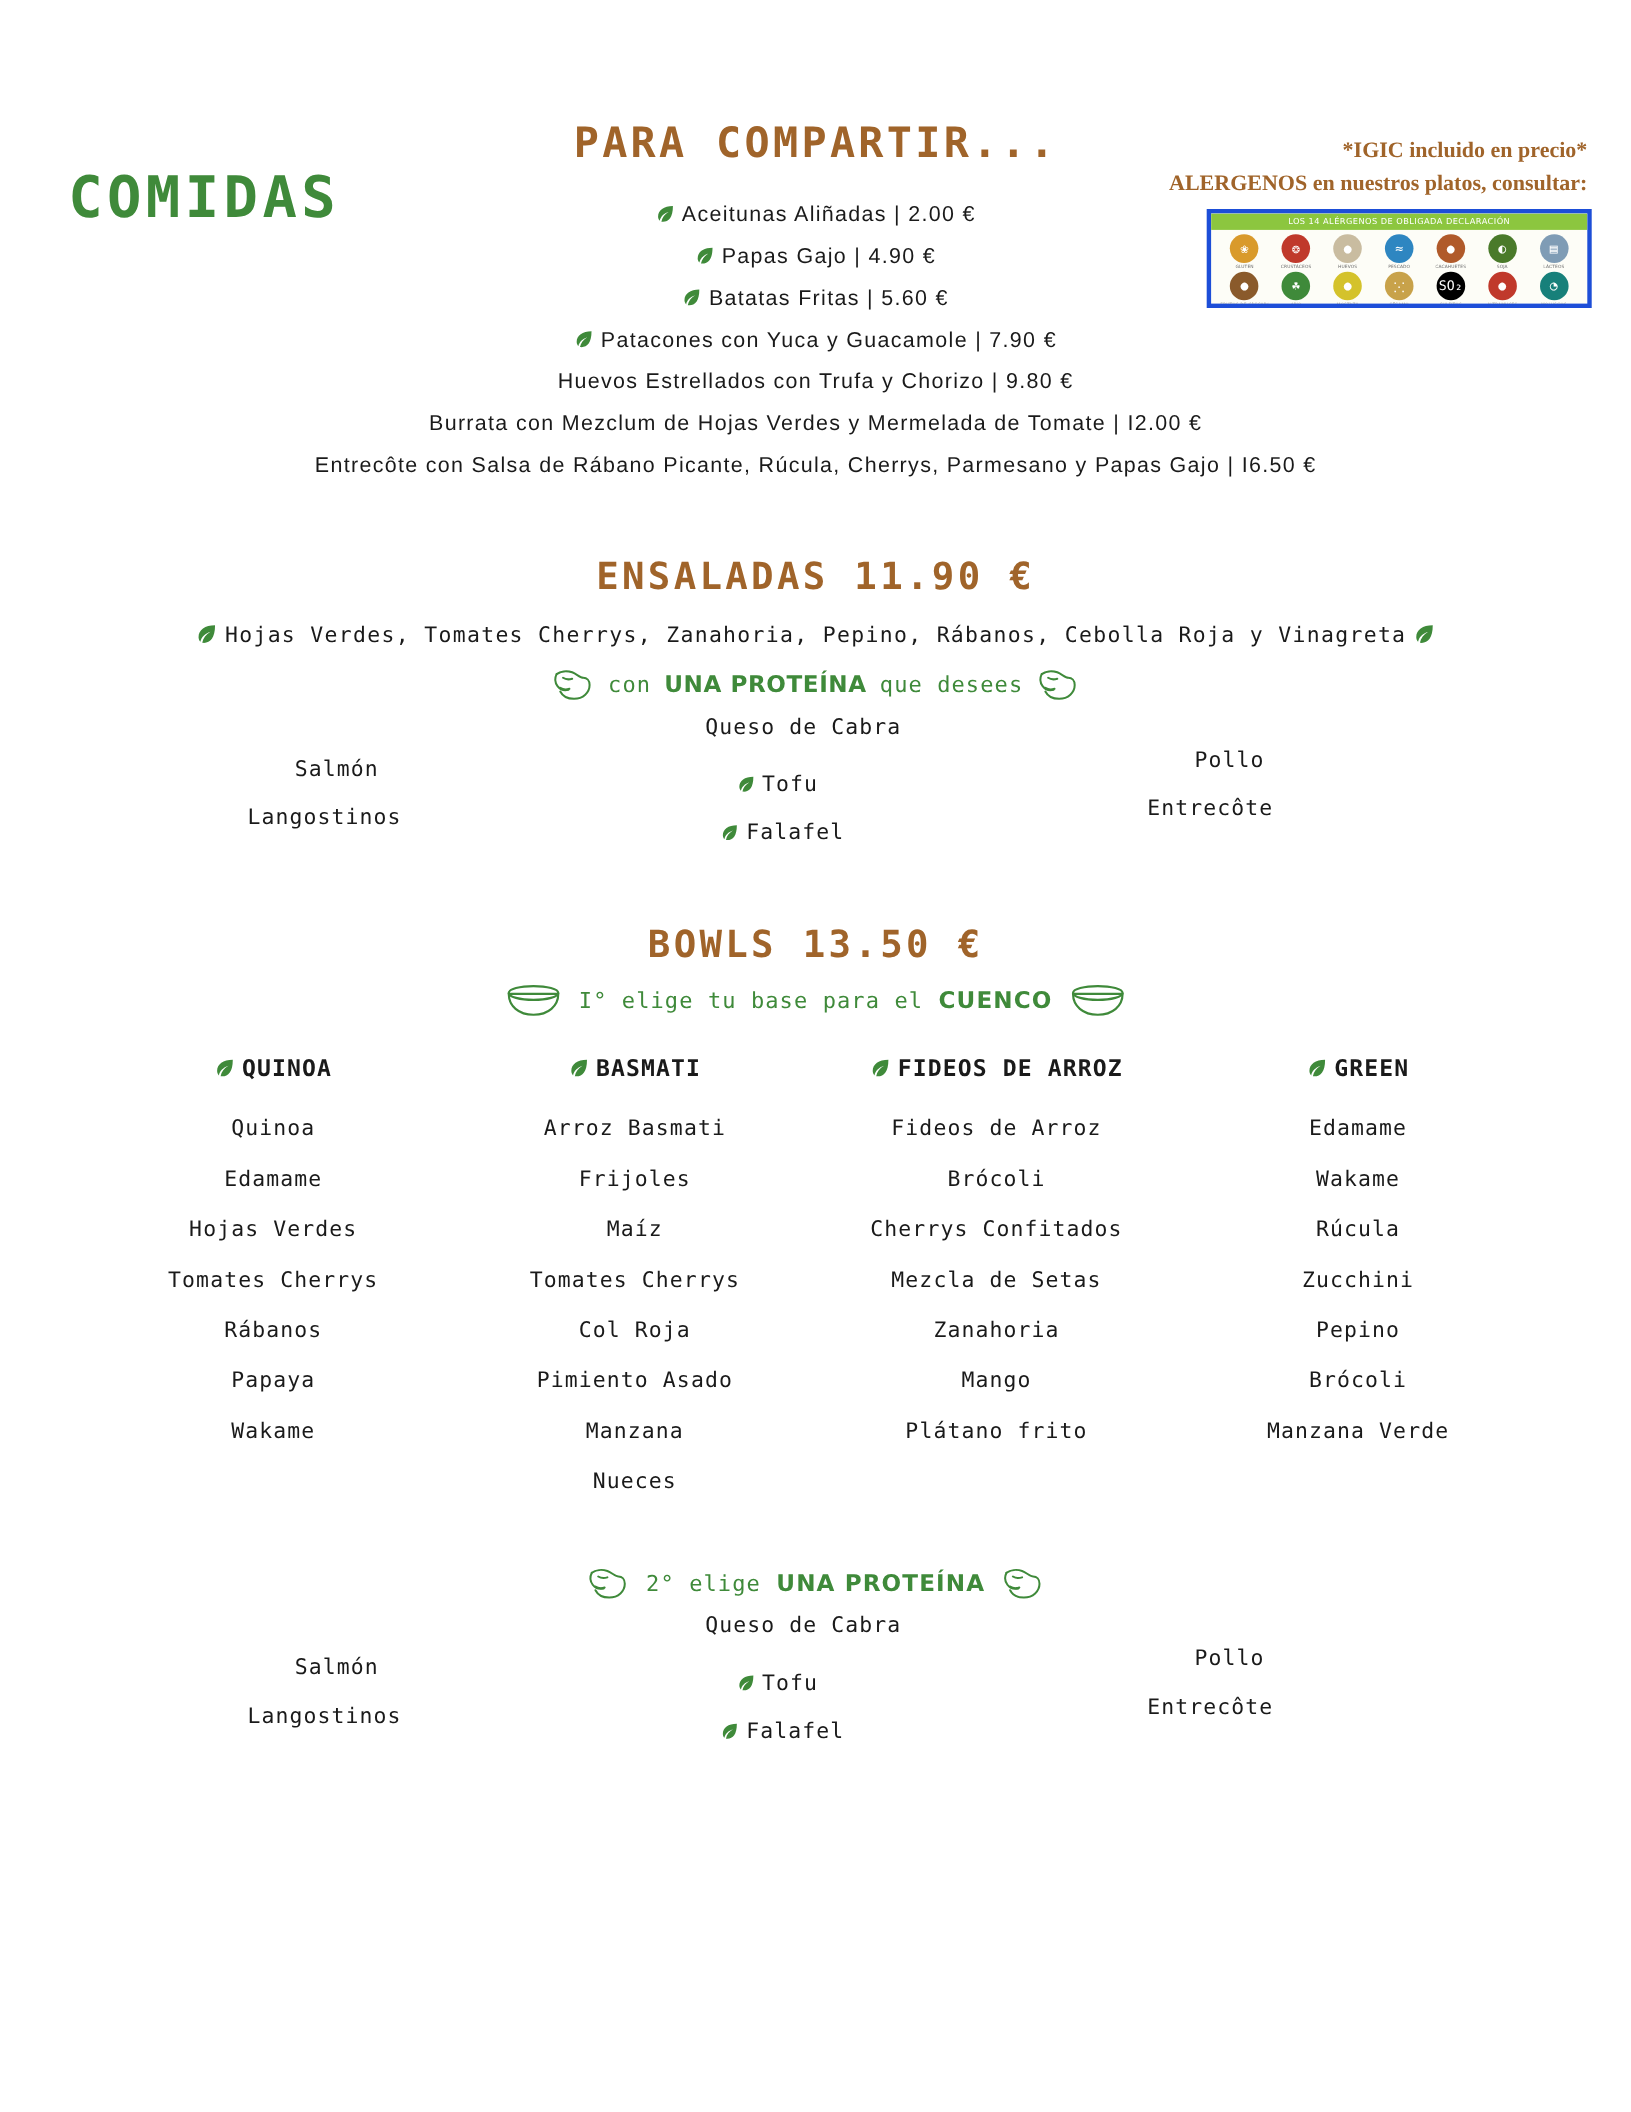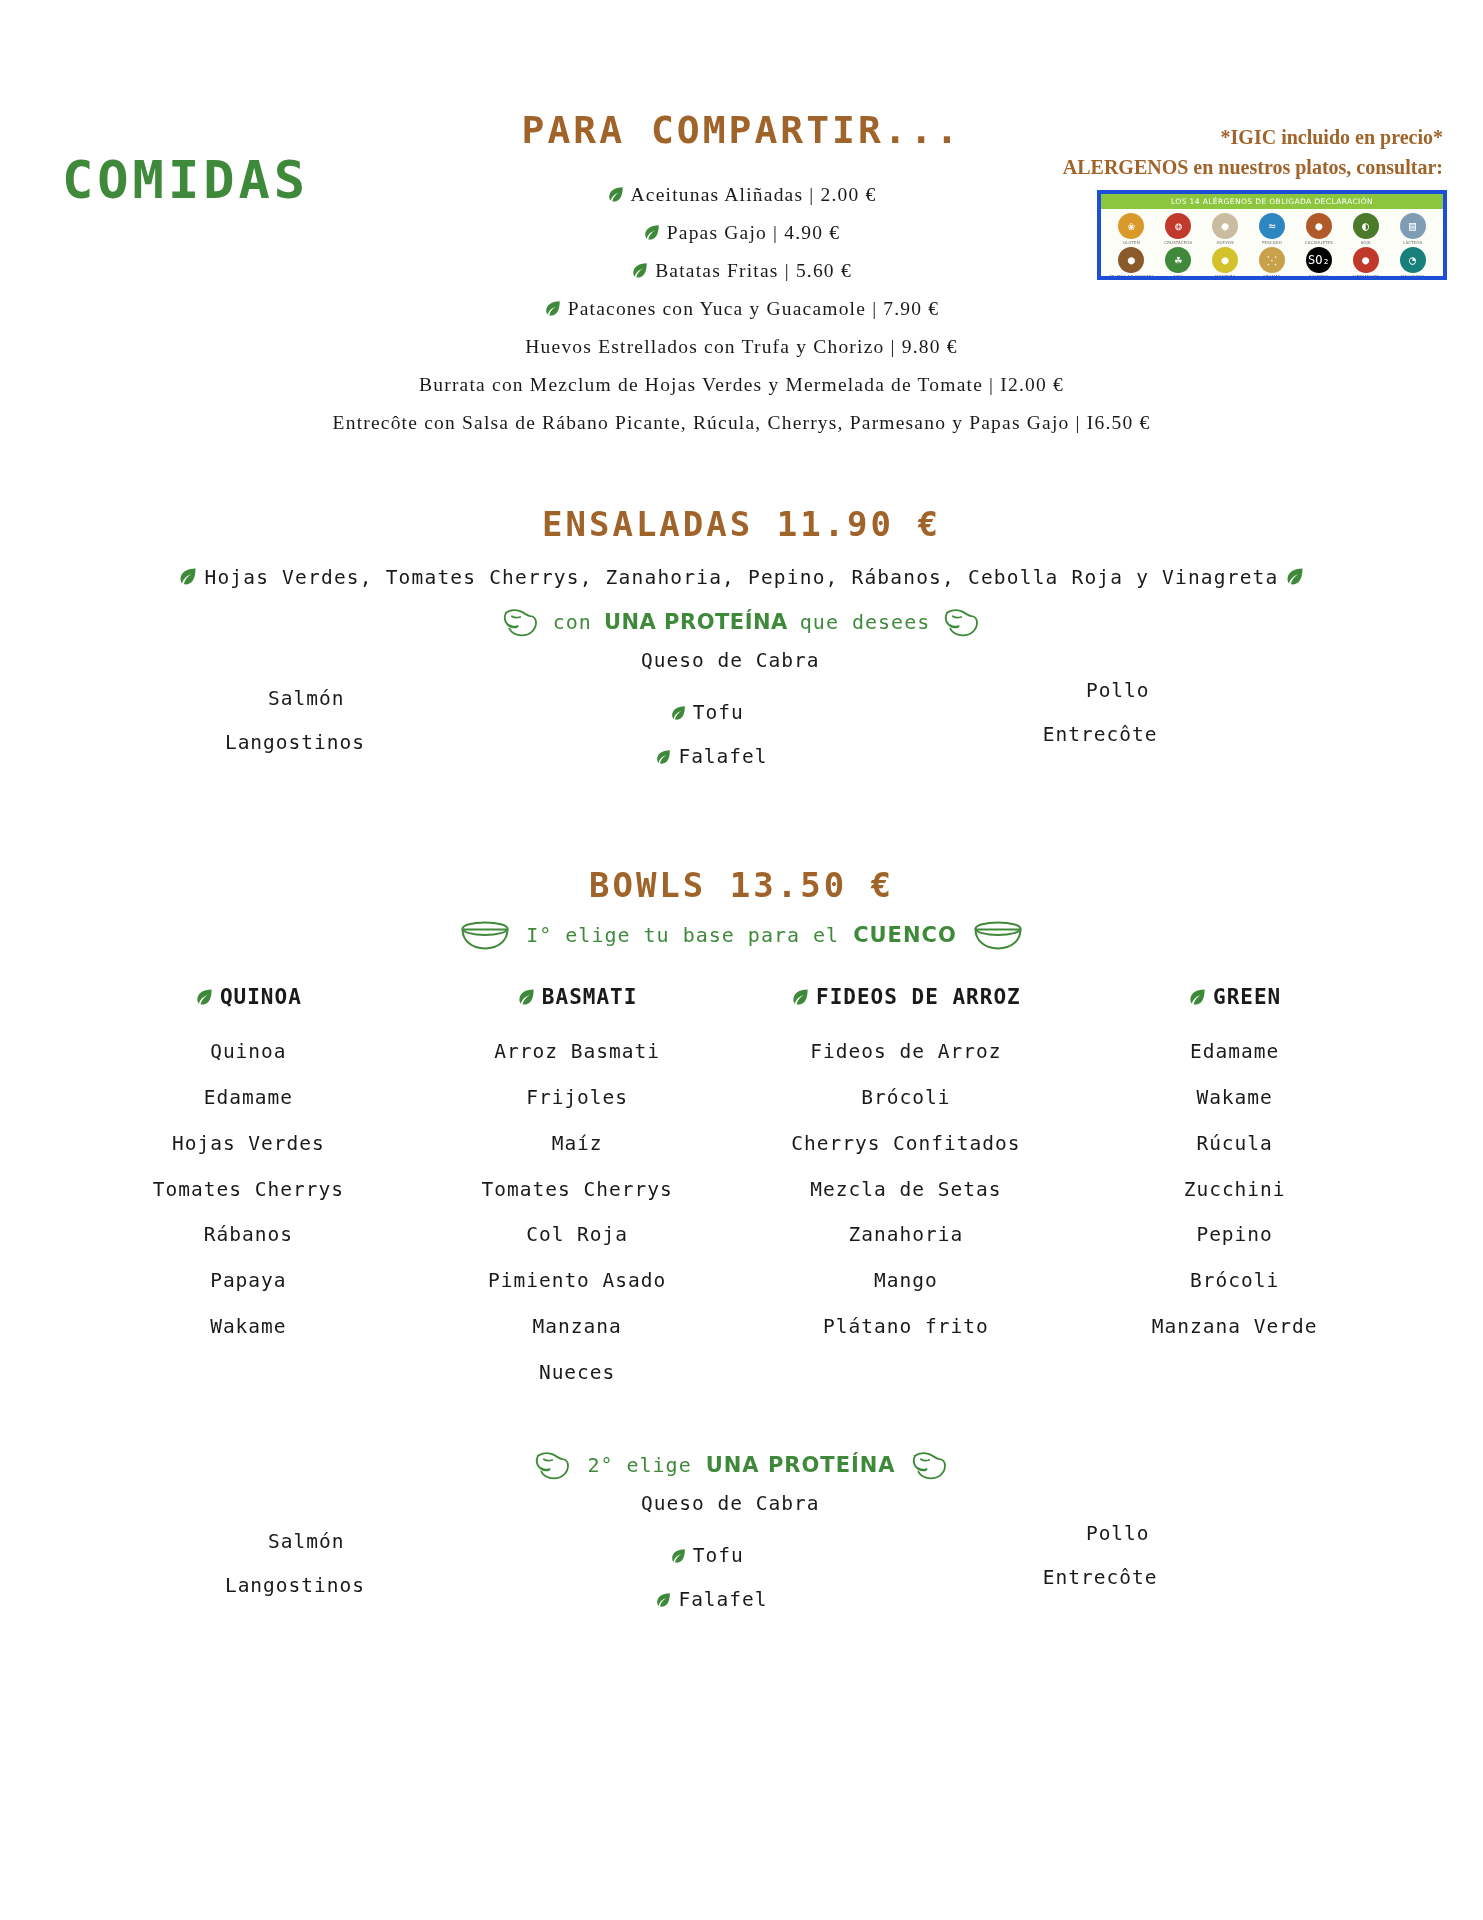"Aceitunas Aliñadas | 2.00 €" .share-item { font-family: Liberation Serif, serif -> Liberation Sans, sans-serif }
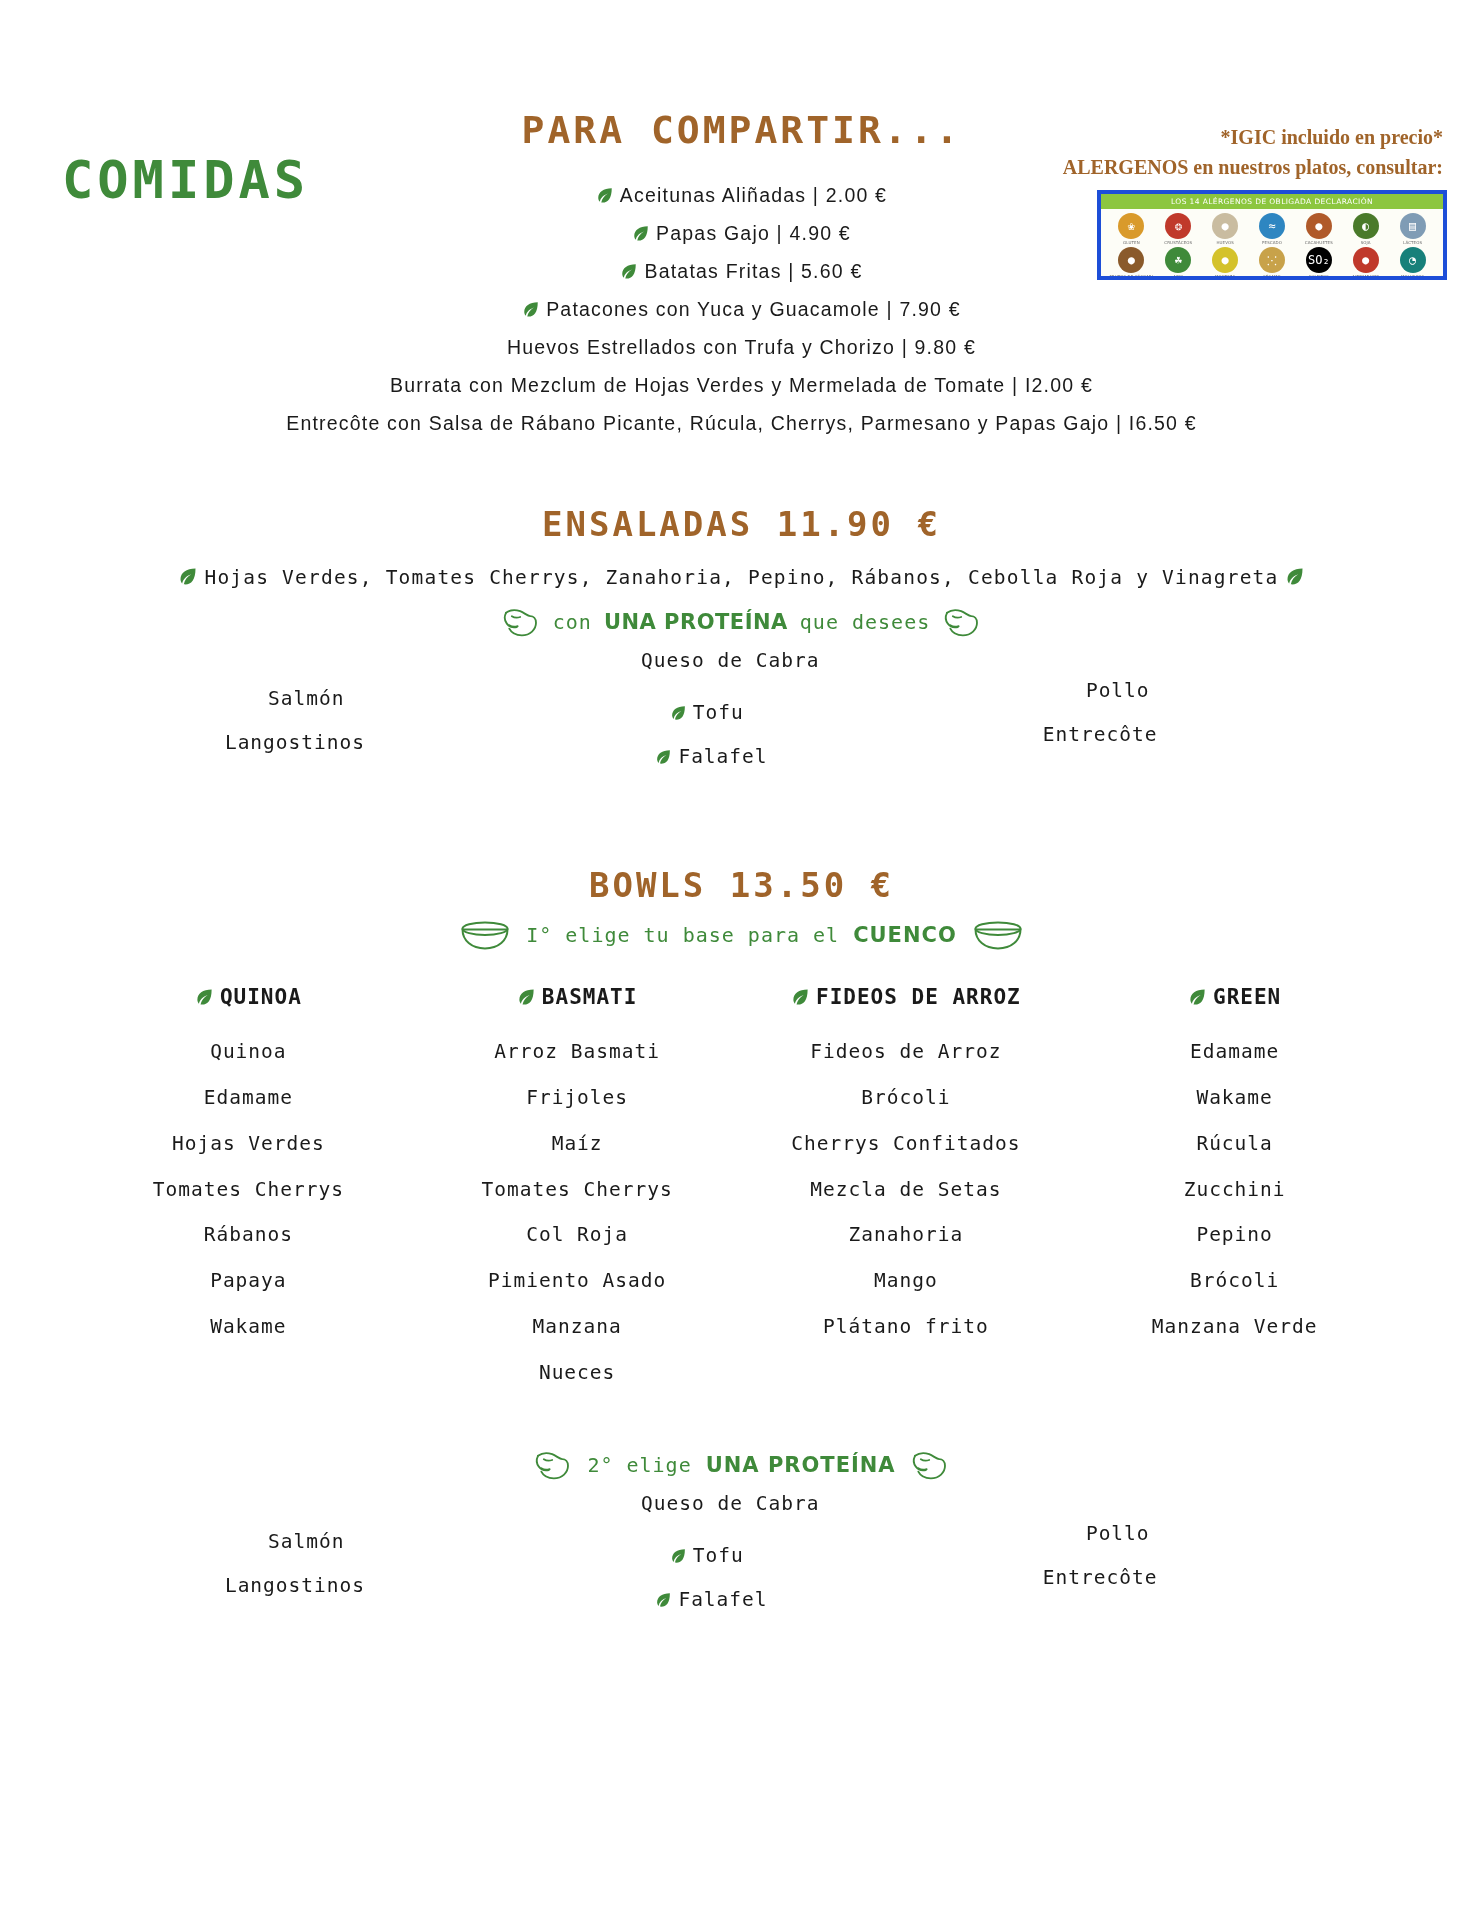"BOWLS 13.50 €" #bowls-title { margin-top: 86px -> 60px }
